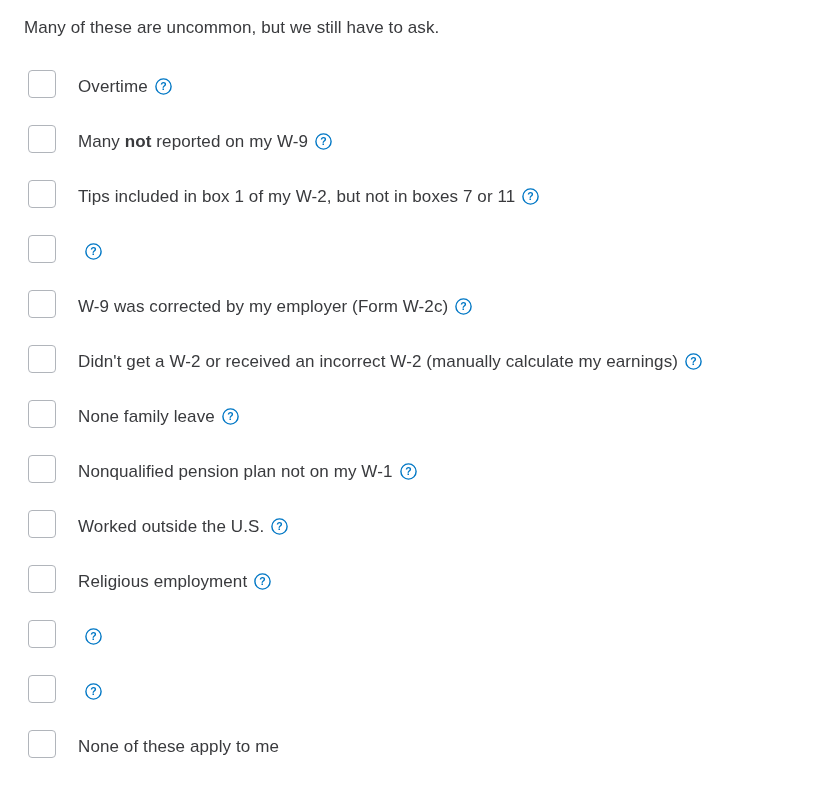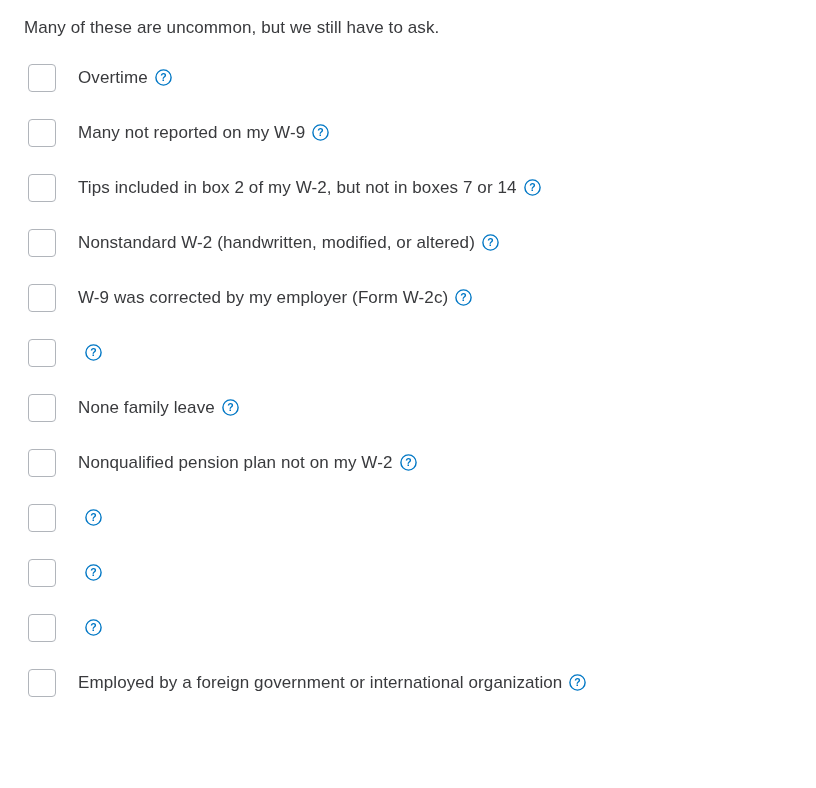"Overtime" .option-row { align-items: center -> flex-end }
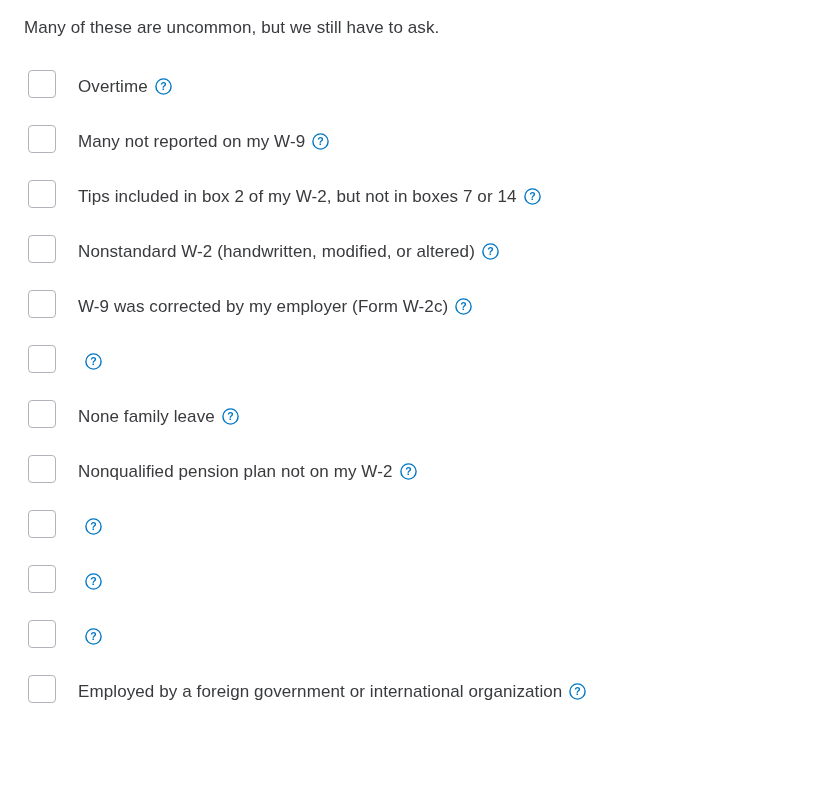"not" .label b { font-weight: 400 -> 700 }
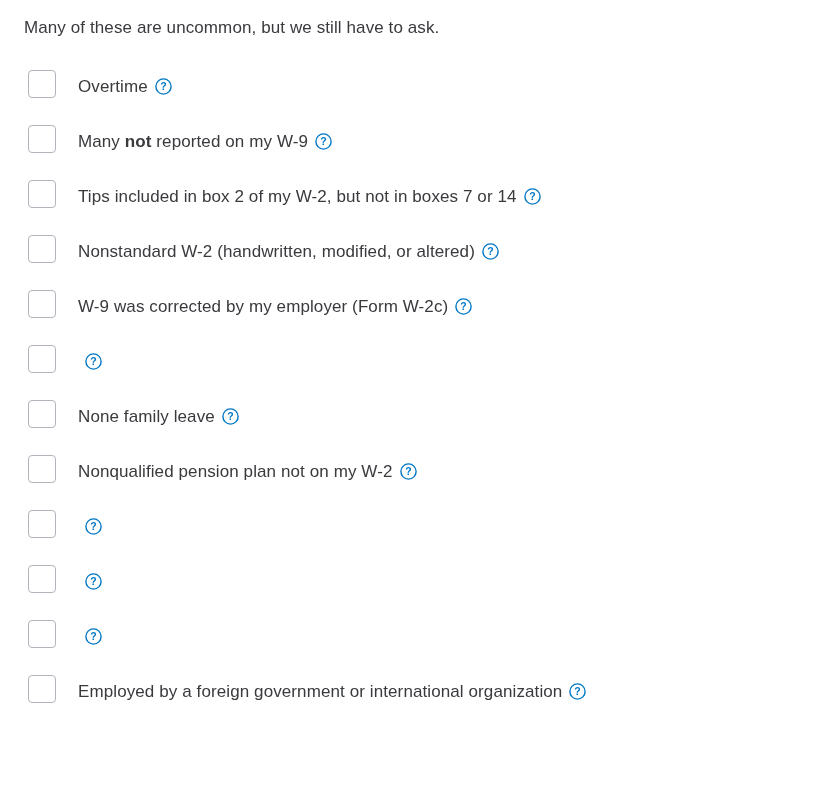"Tips included in box 2" span { text: 2 of my W-2, but not in boxes 7 or 14 -> 1 of my W-2, but not in boxes 7 or 11 }
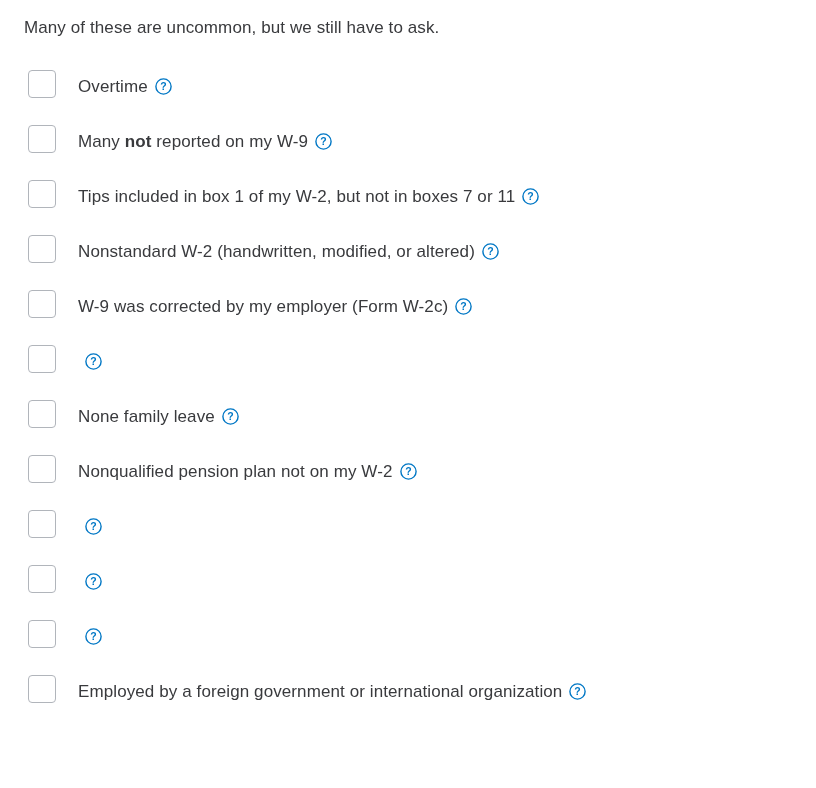"Nonstandard W-2 (handwritten, modified," span { html: <span>Nonstandard W-2 (handwritten, modified, or altered)</span> -> none }
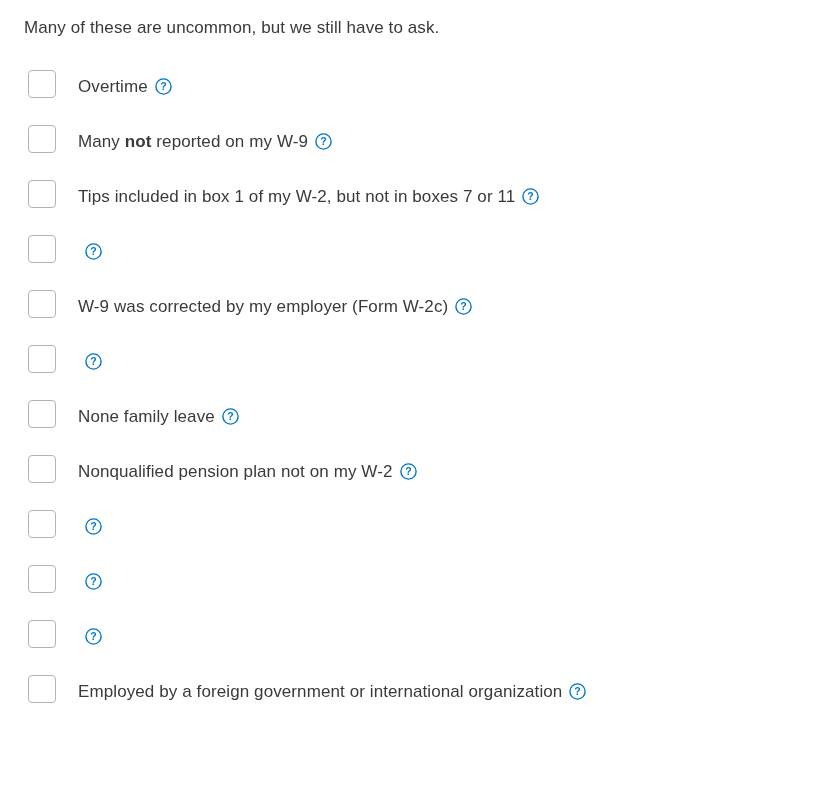"Didn't get a W-2 or" span { html: none -> <span>Didn't get a W-2 or received an incorrect W-2 (manually calculate my earnings)</span> }
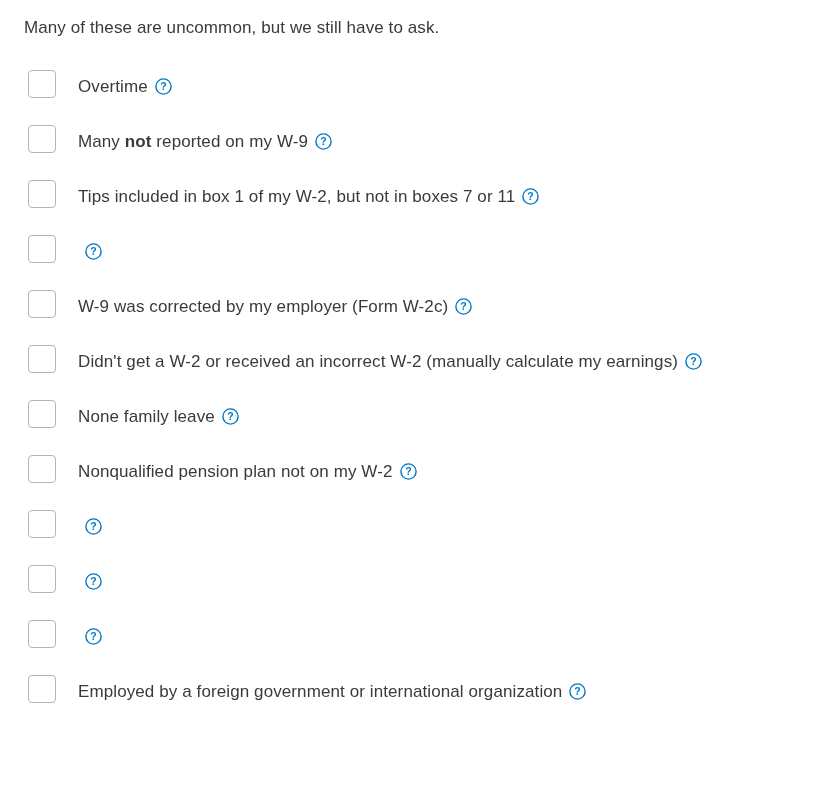"Nonqualified pension plan not on" span { text: W-2 -> W-1 }
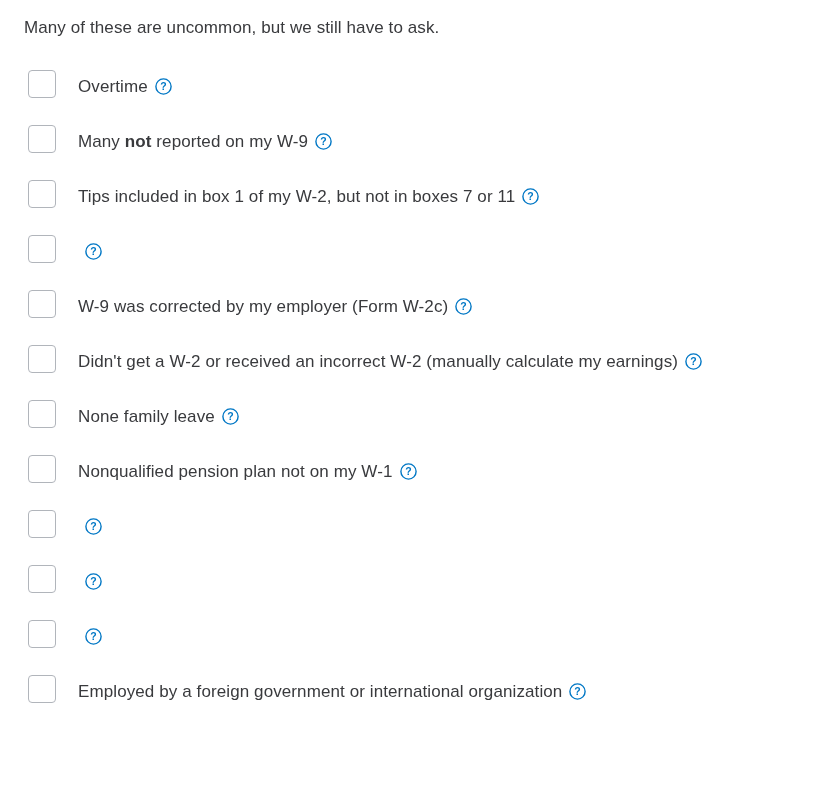"Worked outside the U.S." span { html: none -> <span>Worked outside the U.S.</span> }
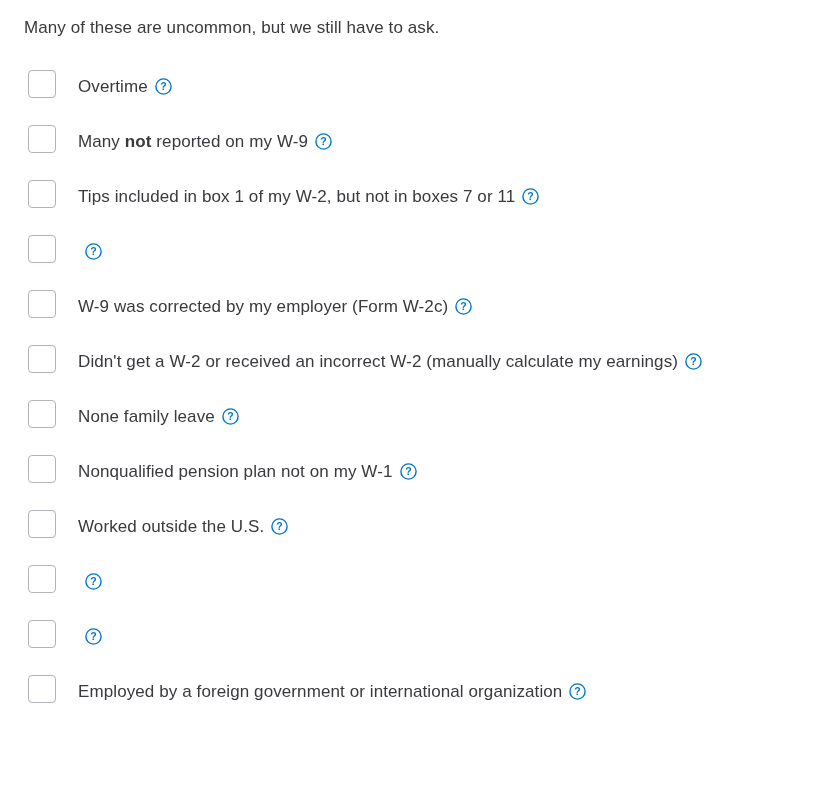"Religious employment" span { html: none -> <span>Religious employment</span> }
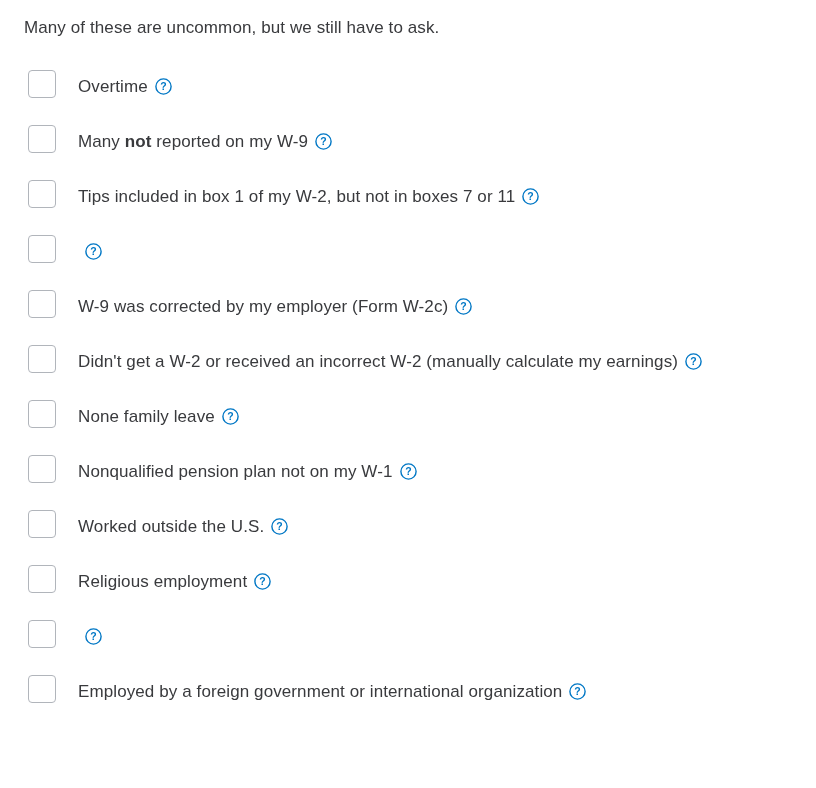"Employed by a foreign government" span { html: <span>Employed by a foreign government or international organization</span> -> none }
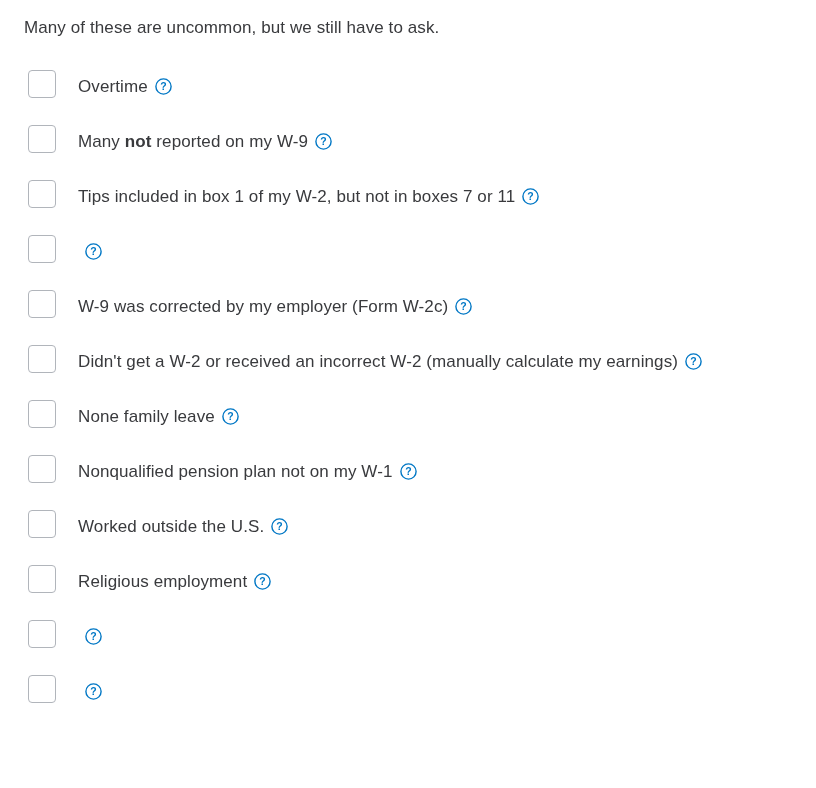"None of these apply to" div.option-row { html: none -> <div> <div></div> <div><span>None of these apply to me</span></div> </div> }
